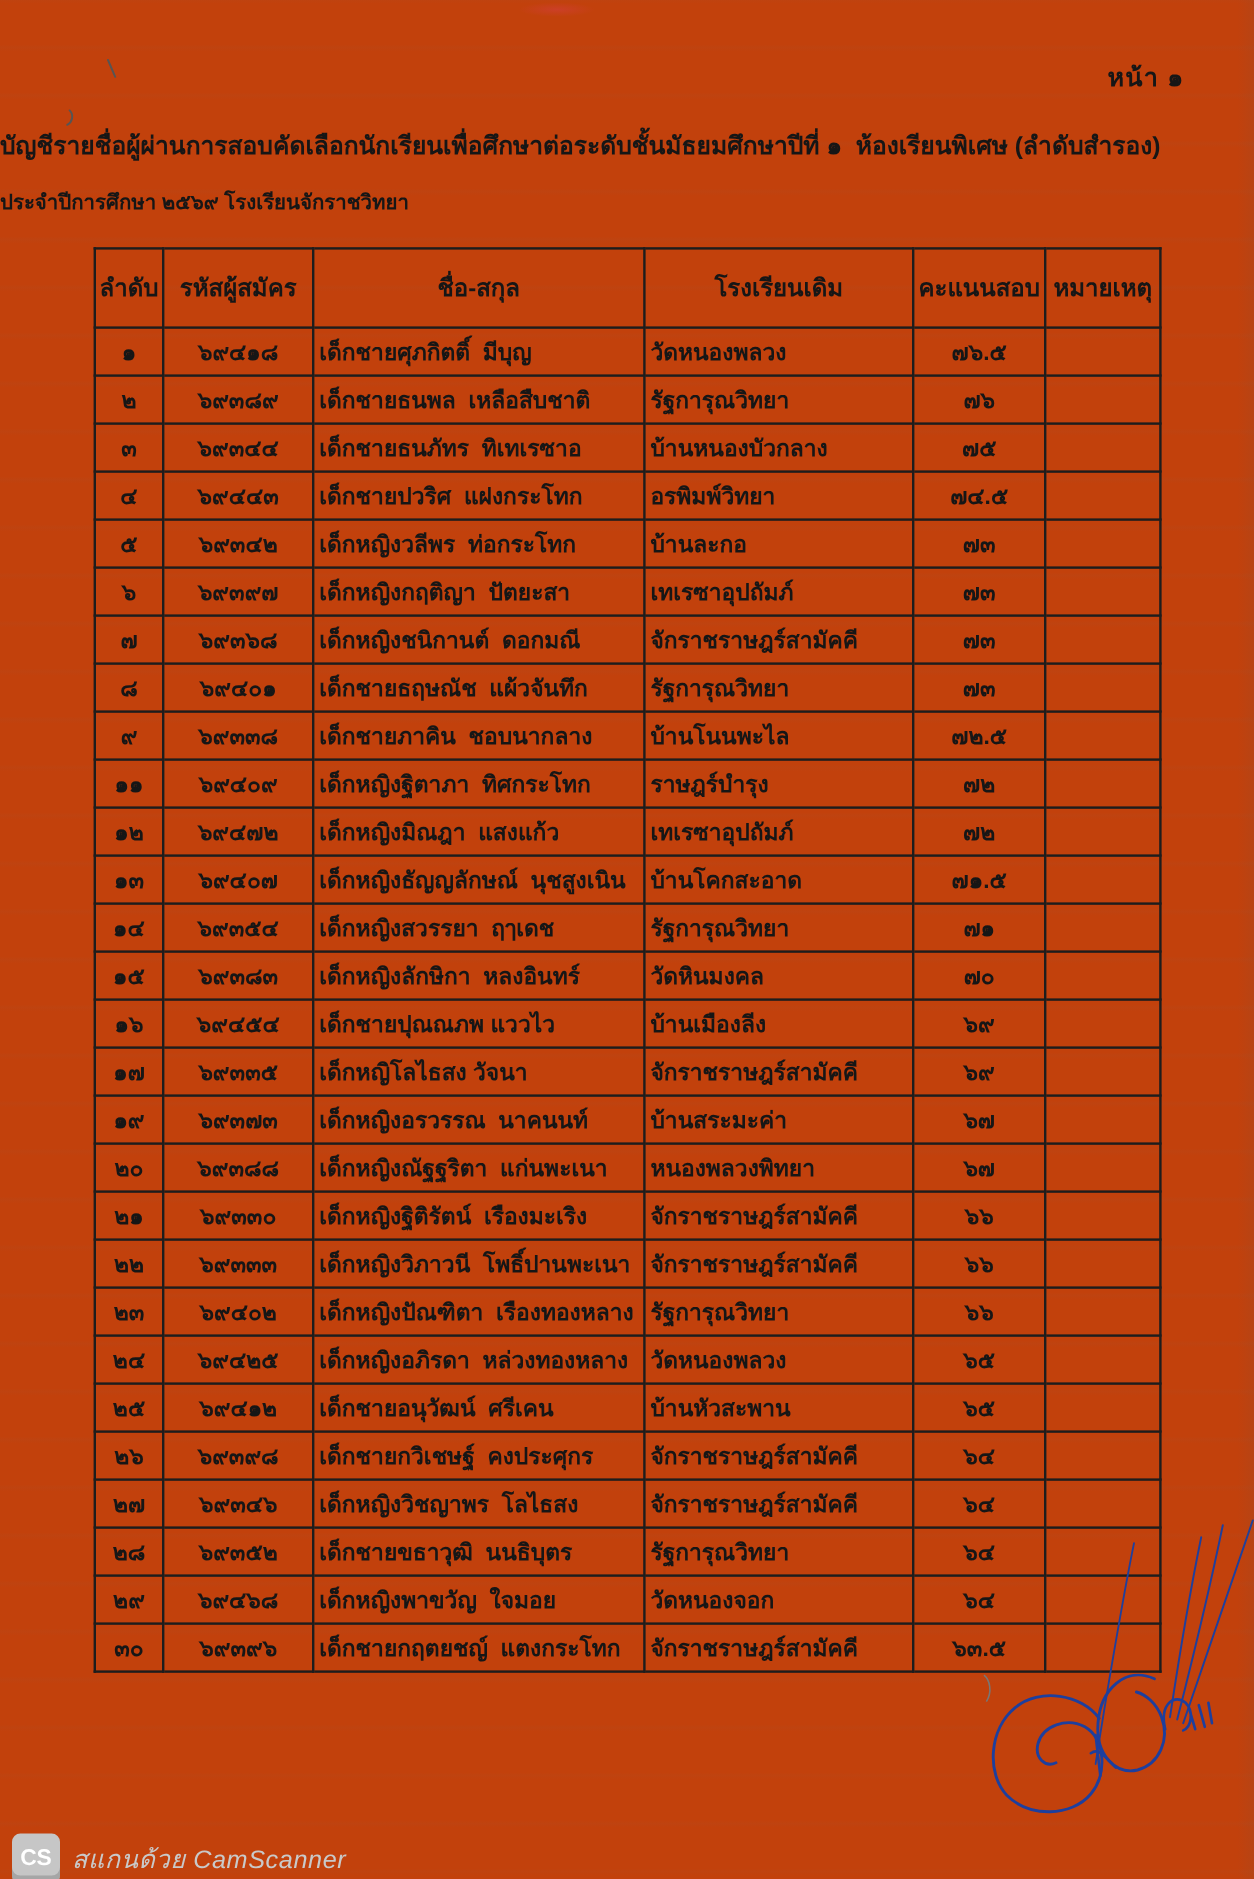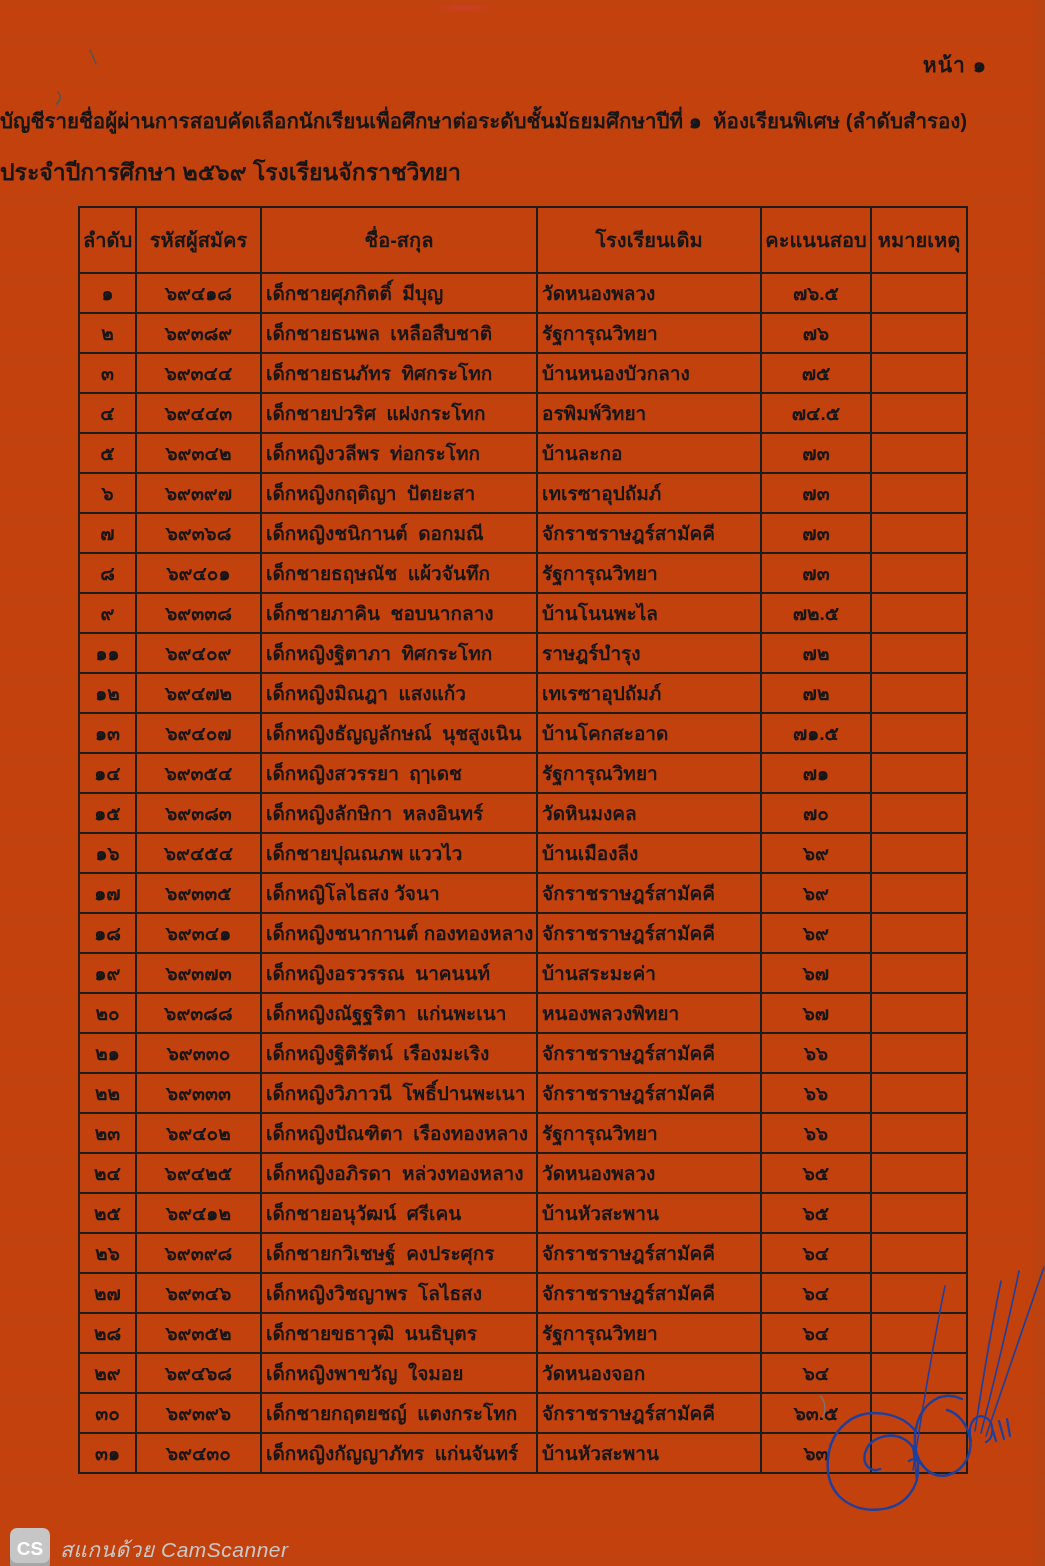"ประจำปีการศึกษา ๒๕๖๙ โรงเรียนจักราชวิทยา" .doc-title .line2 { font-size: 23px -> 17px }
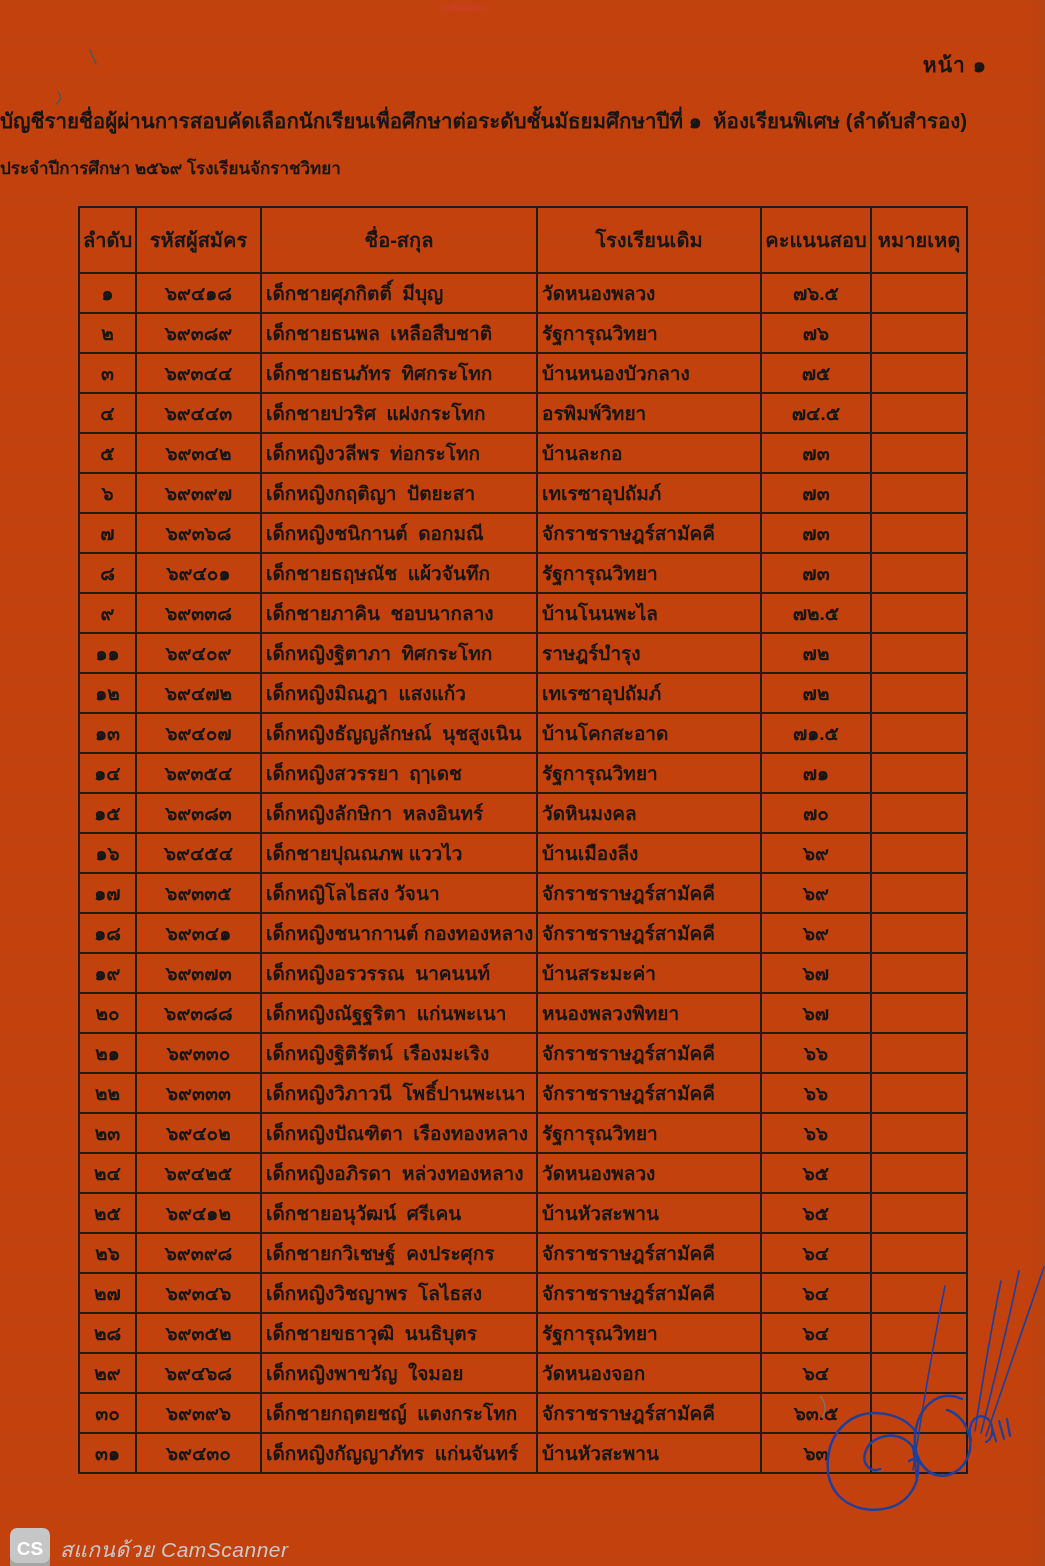"เด็กชายธนภัทร ทิศกระโทก" td.col-name { text: ทิศกระโทก -> ทิเทเรซาอ }
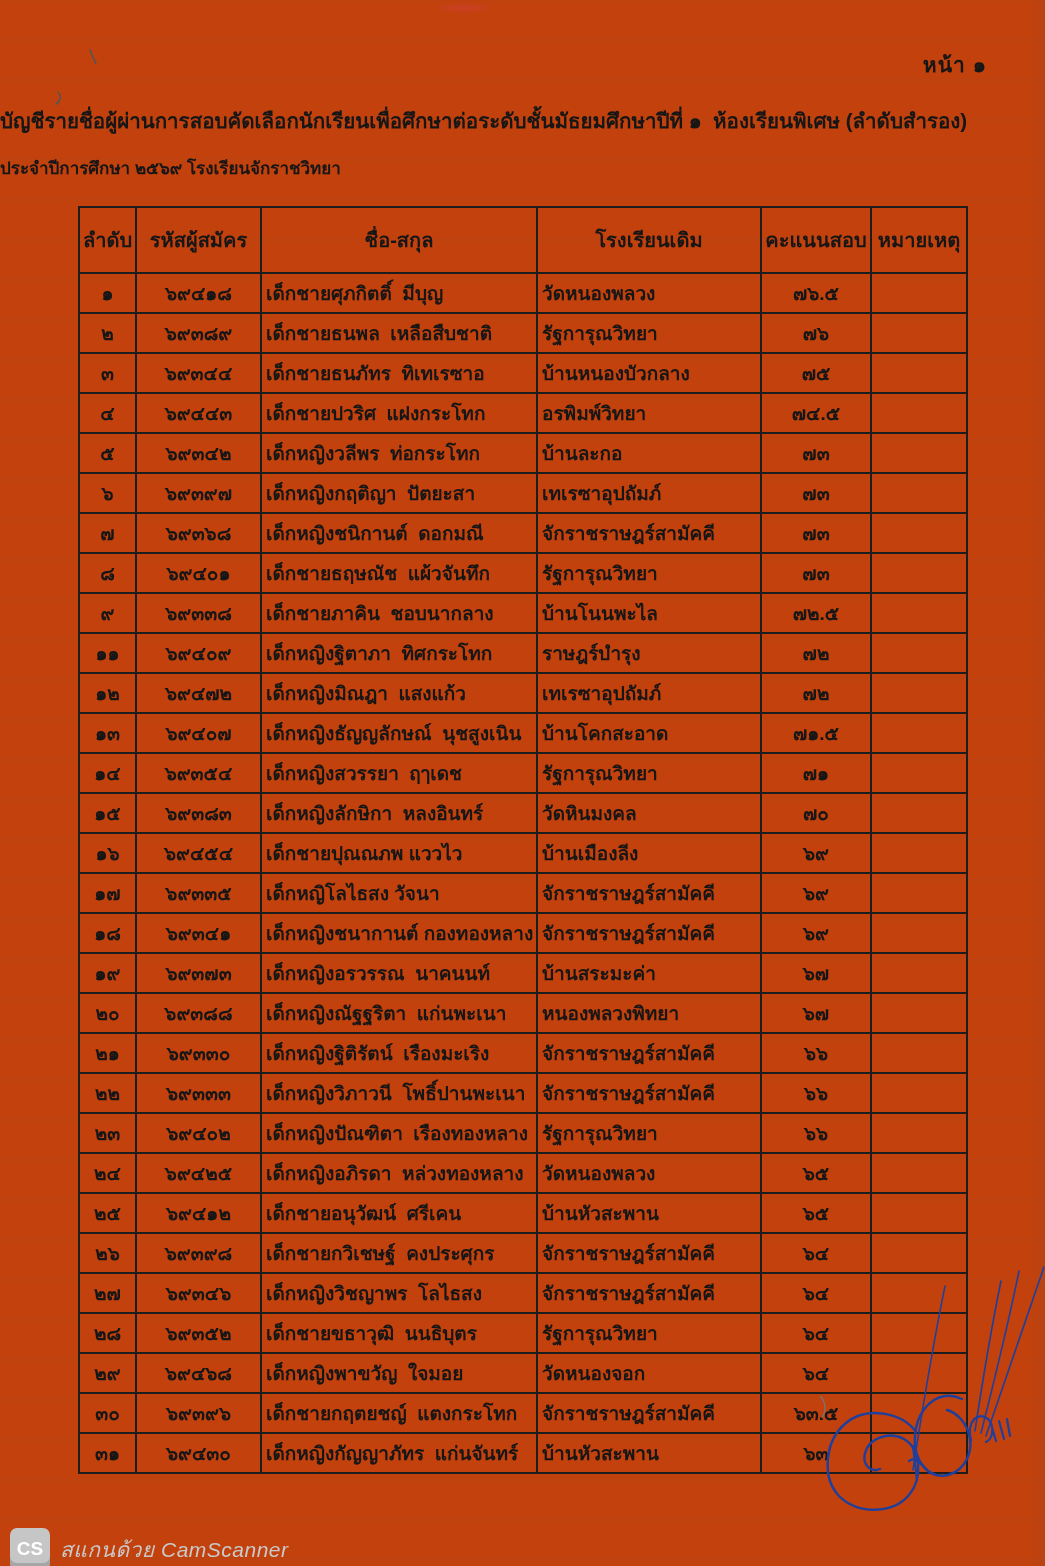"๑๘" tr { html: <tr> <td>๑๘</td> <td>๖๙๓๔๑</td> <td>เด็กหญิงชนากานต์ กองทองหลาง</td> <td>จักราชราษฎร์สามัคคี</td> <td>๖๙</td> <td></td> </tr> -> none }
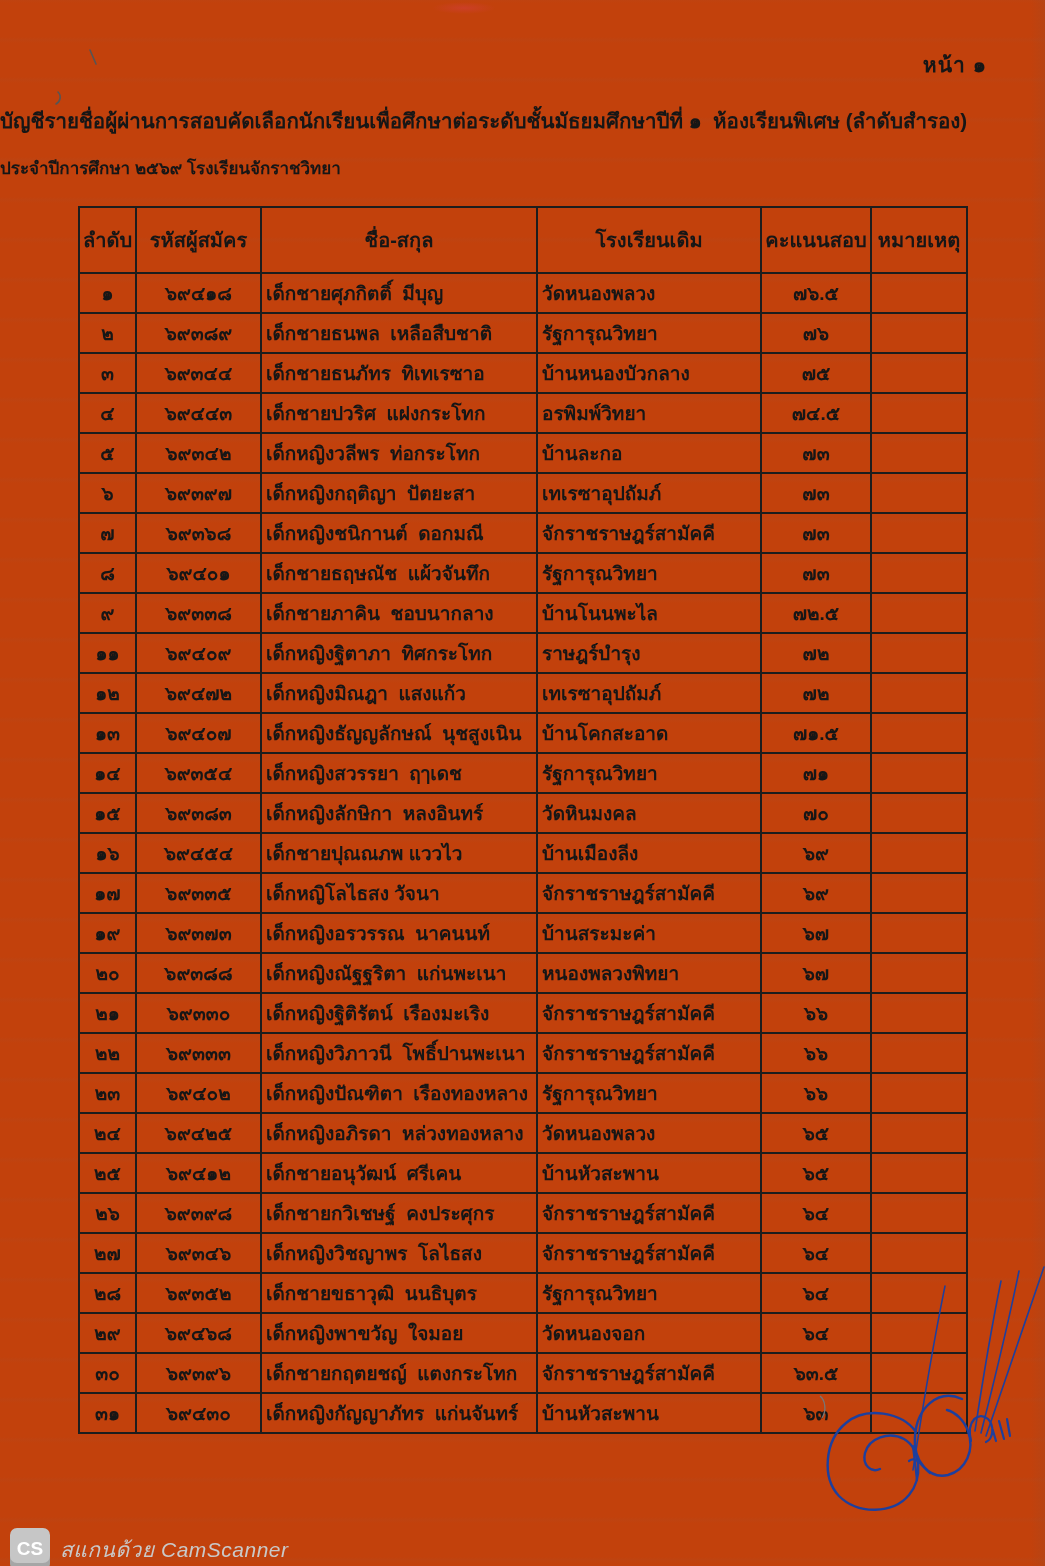"๓๑" tr { html: <tr> <td>๓๑</td> <td>๖๙๔๓๐</td> <td>เด็กหญิงกัญญาภัทร แก่นจันทร์</td> <td>บ้านหัวสะพาน</td> <td>๖๓</td> <td></td> </tr> -> none }
